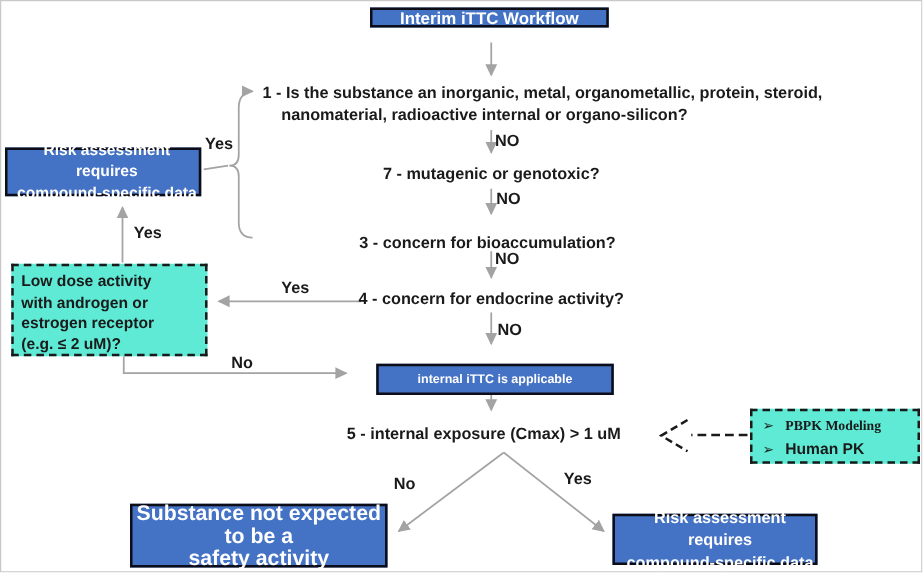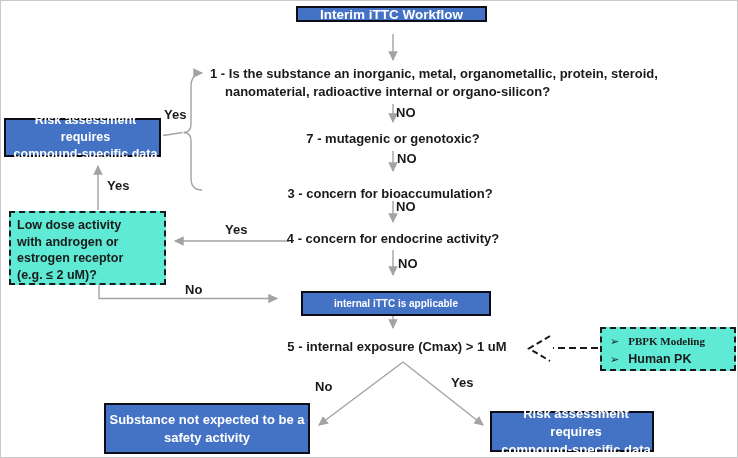"5 - internal exposure (Cmax)" div.q { left: 396px -> 386px }
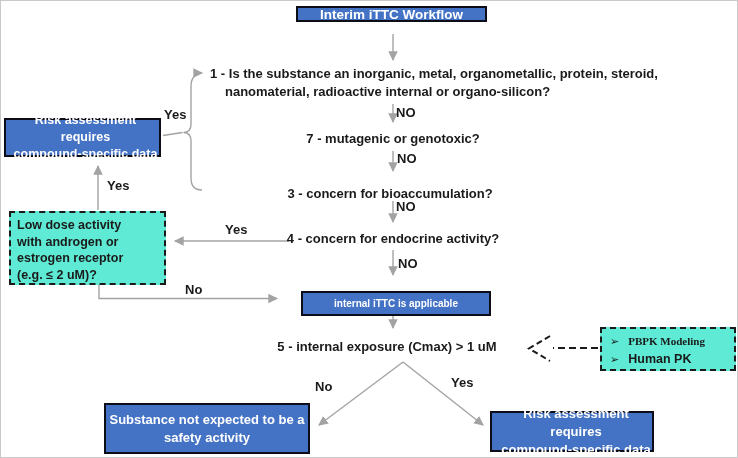"Substance not expected to be" div.bluebox { font-size: 13px -> 17px }
